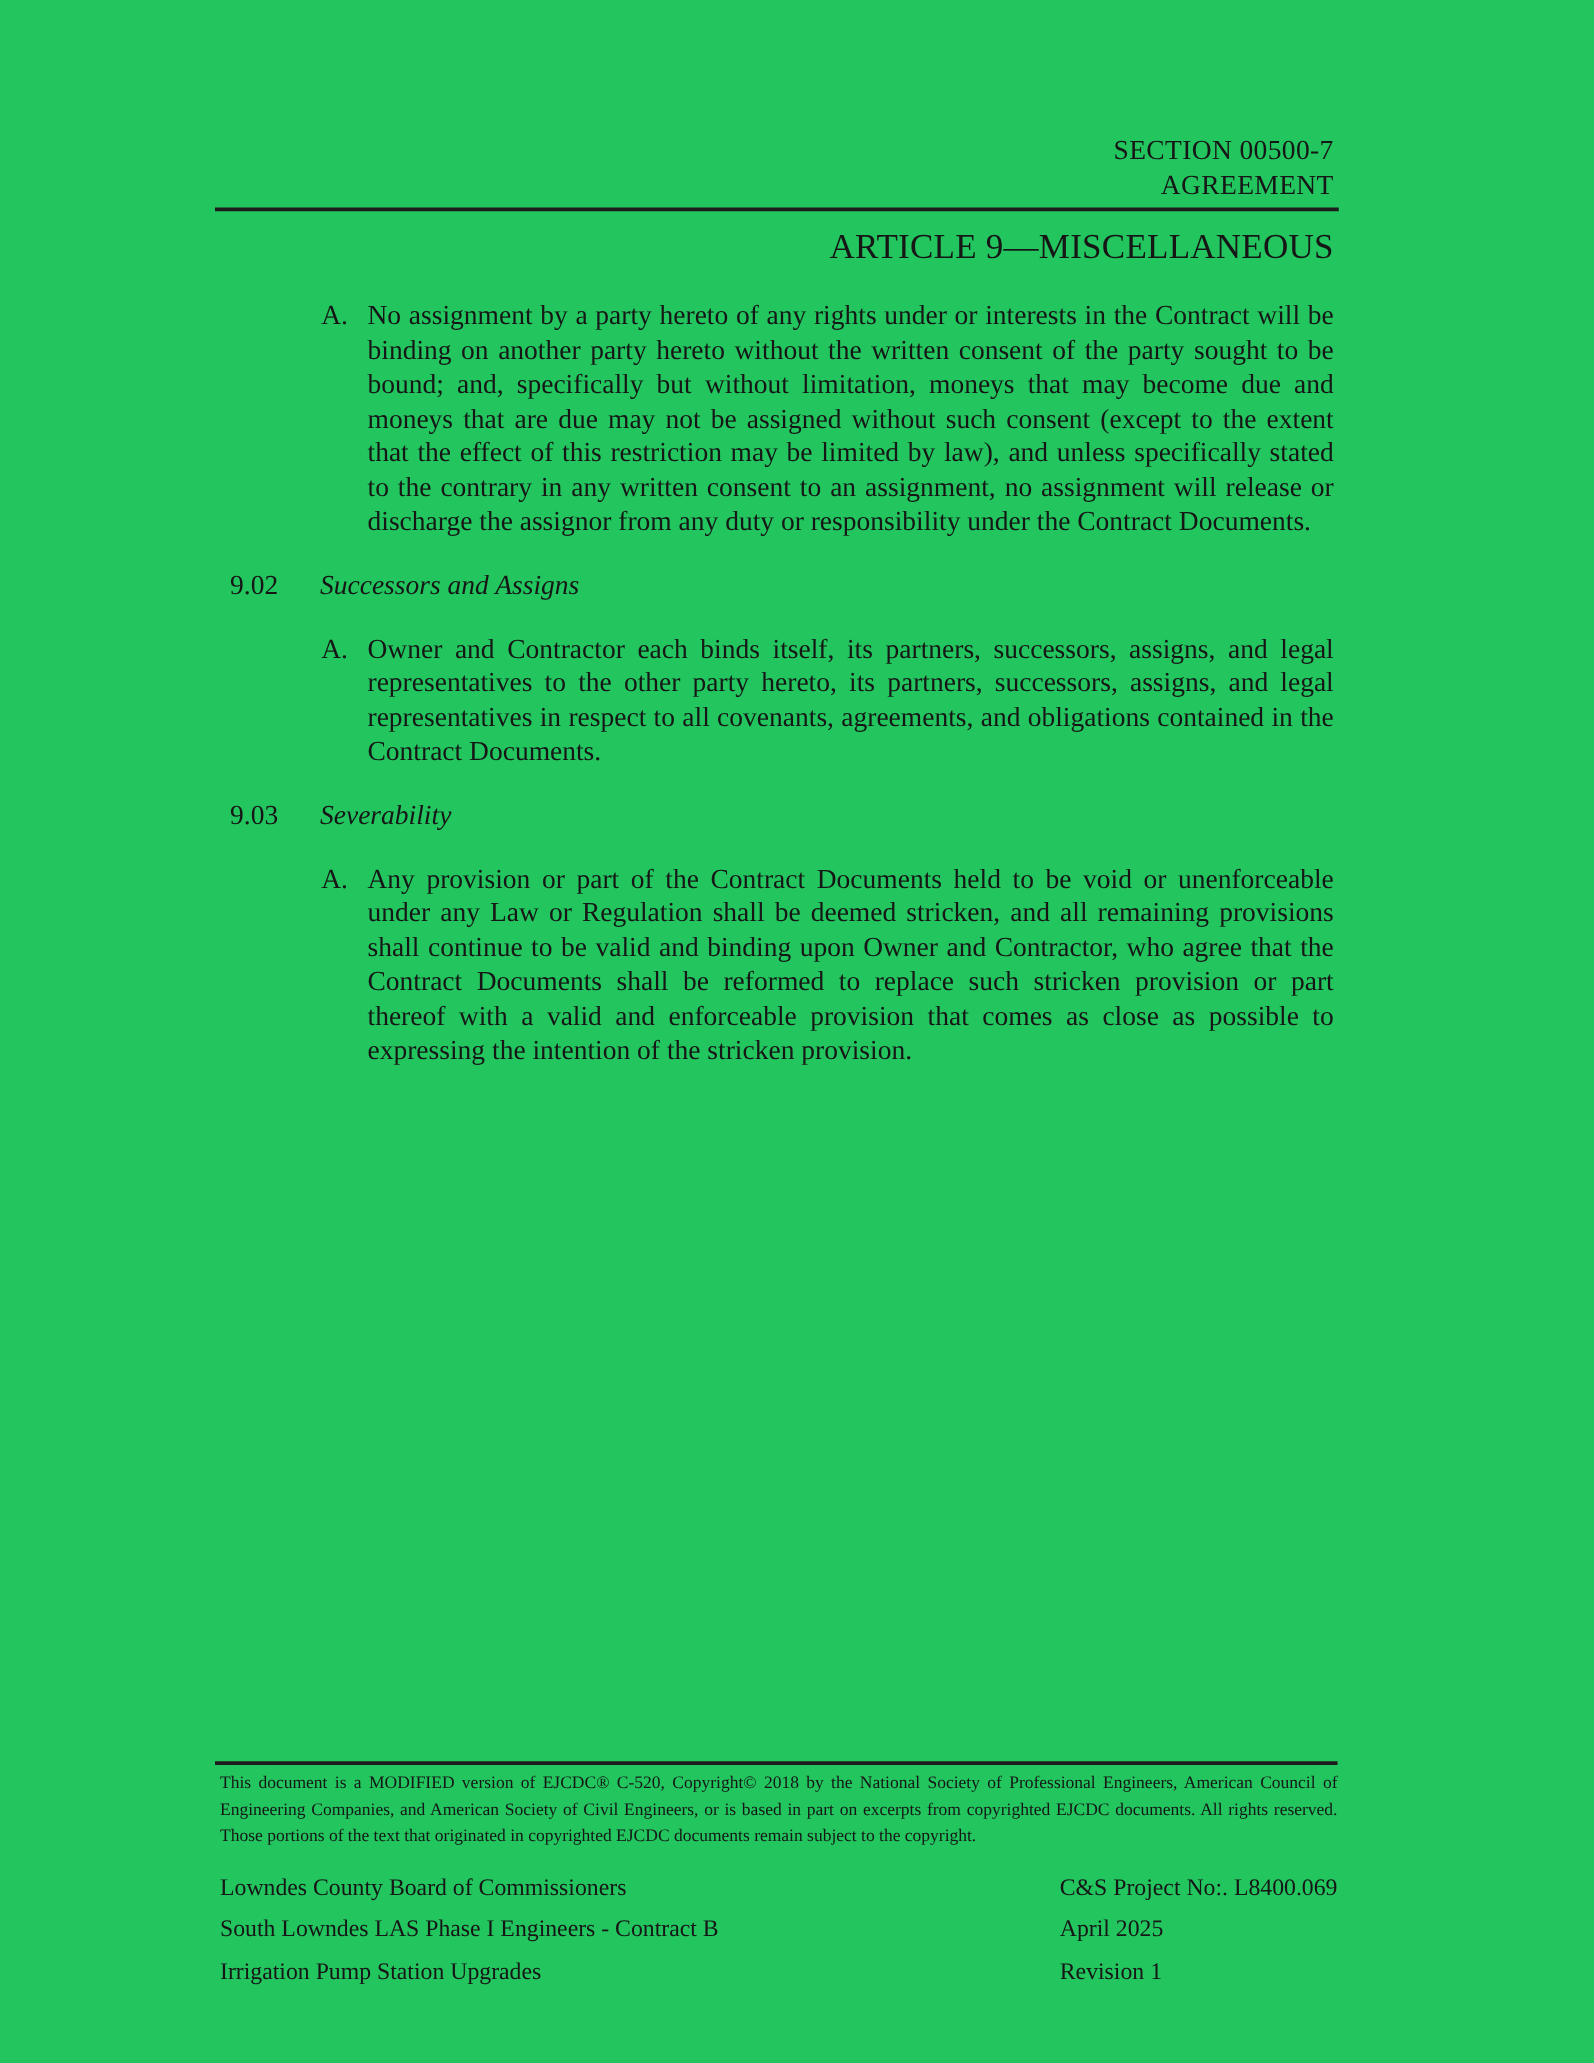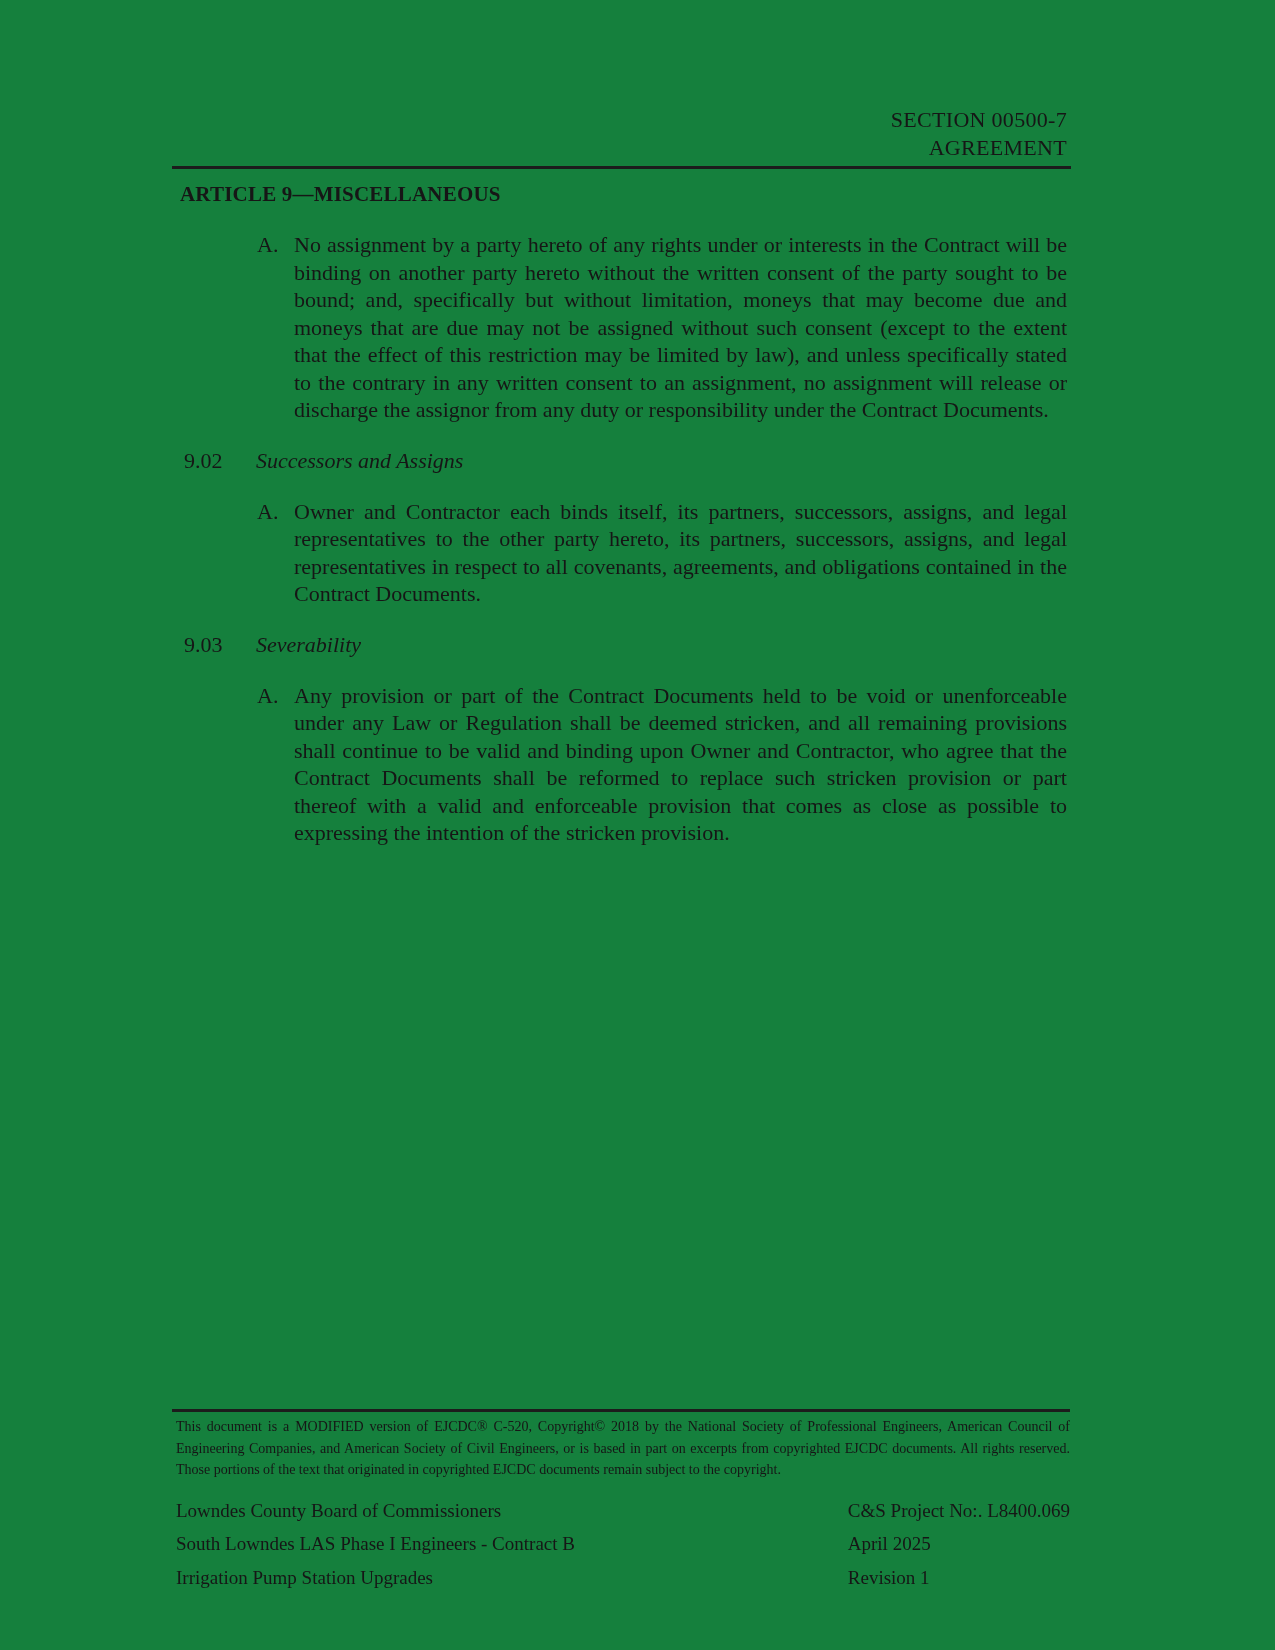"SECTION 00500-7" .page { background: #15803d -> #22c55e }
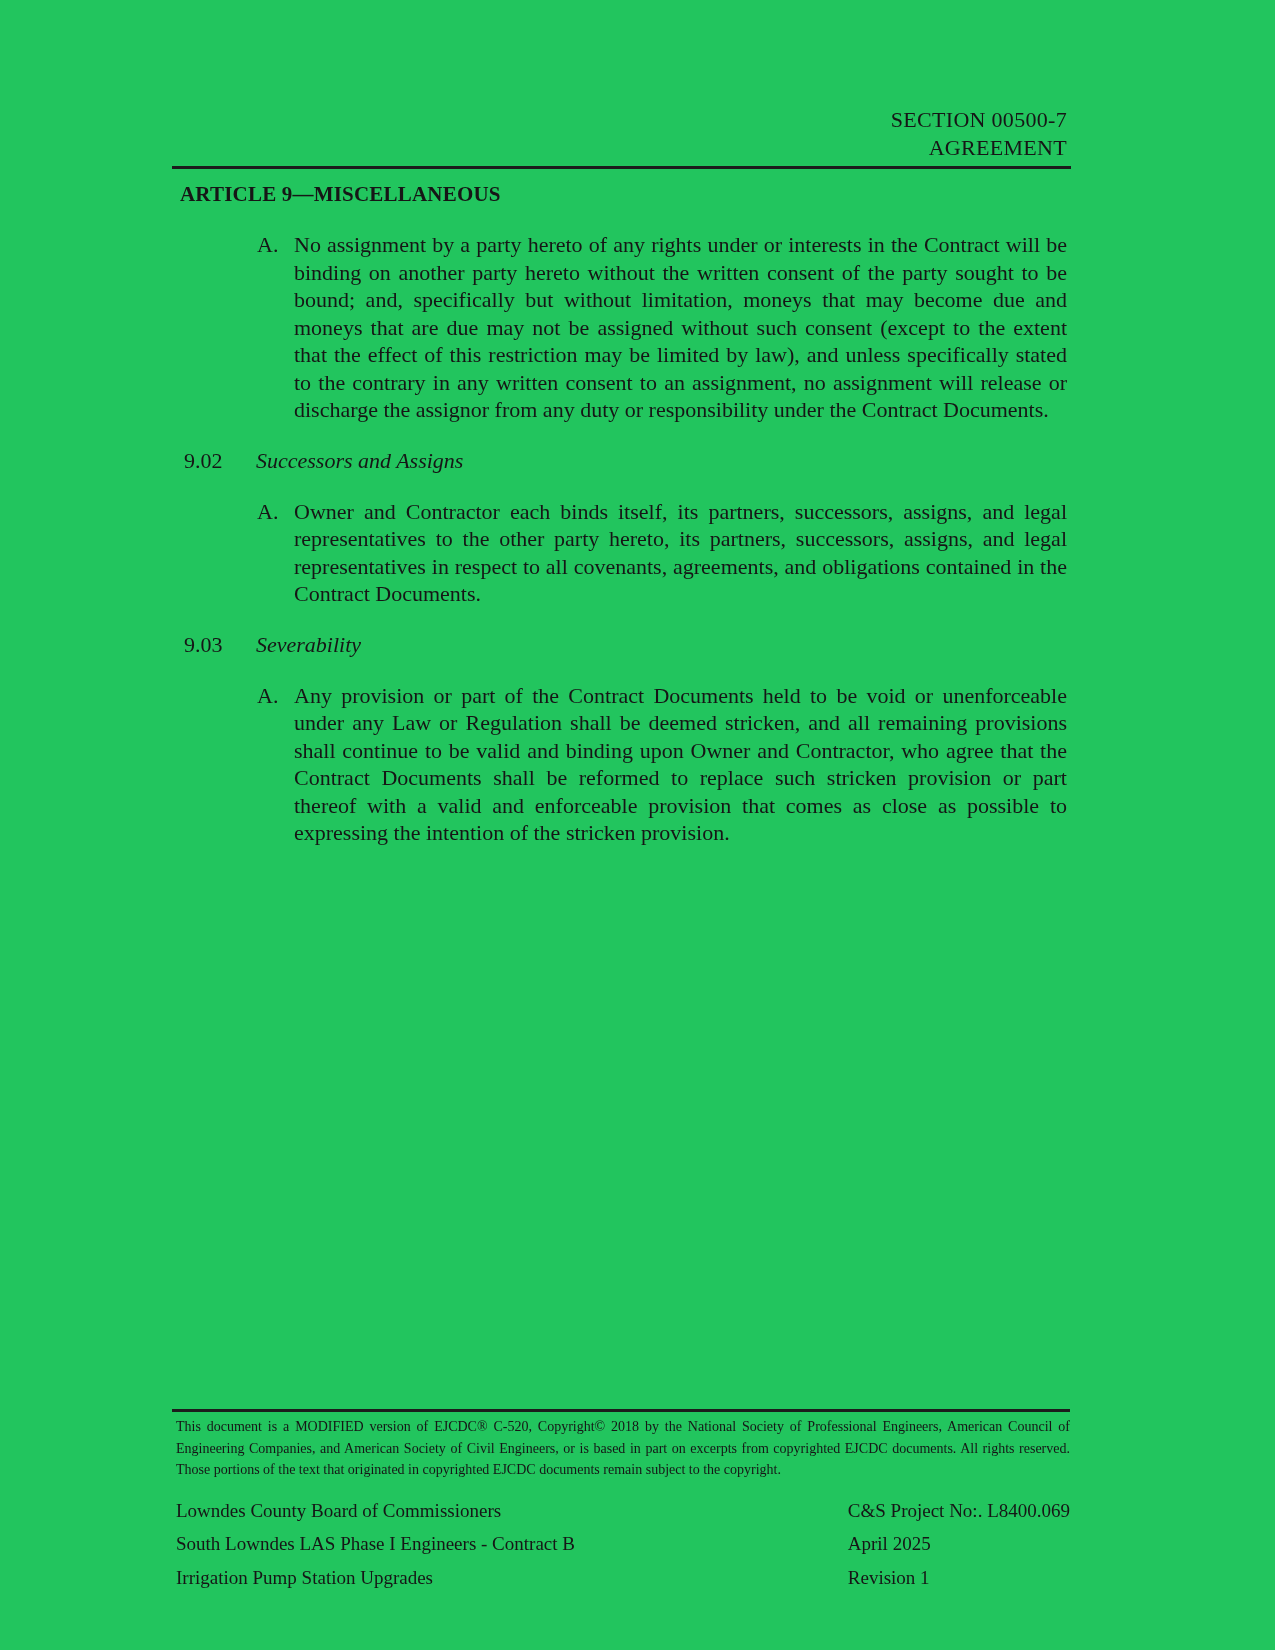"ARTICLE 9—MISCELLANEOUS" .article-title { font-size: 21px -> 28px; font-weight: bold -> normal; text-align: none -> right }
